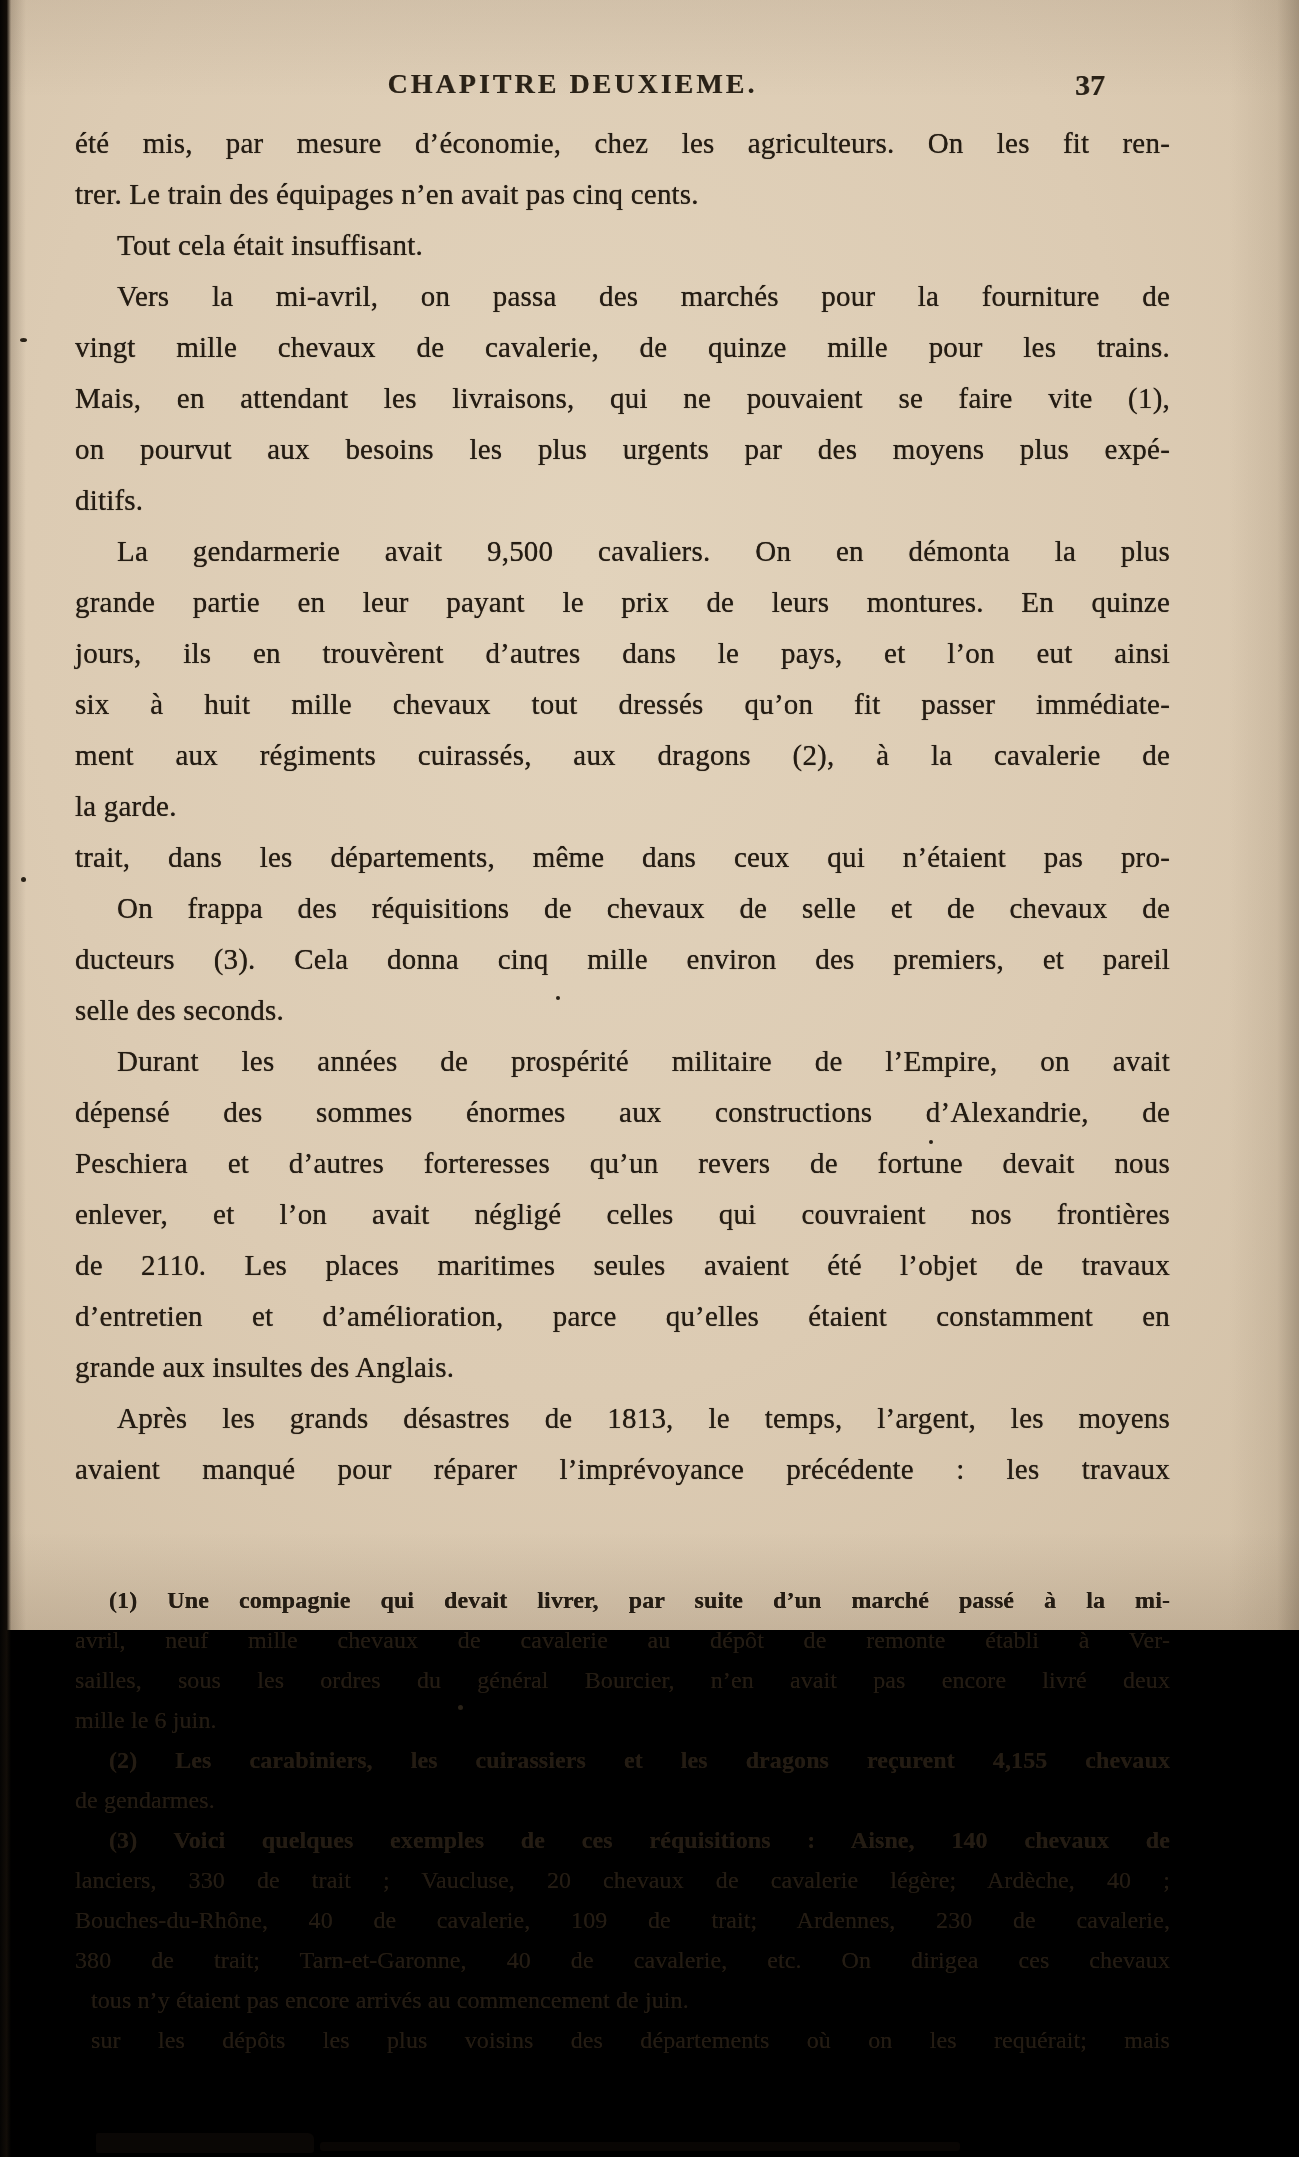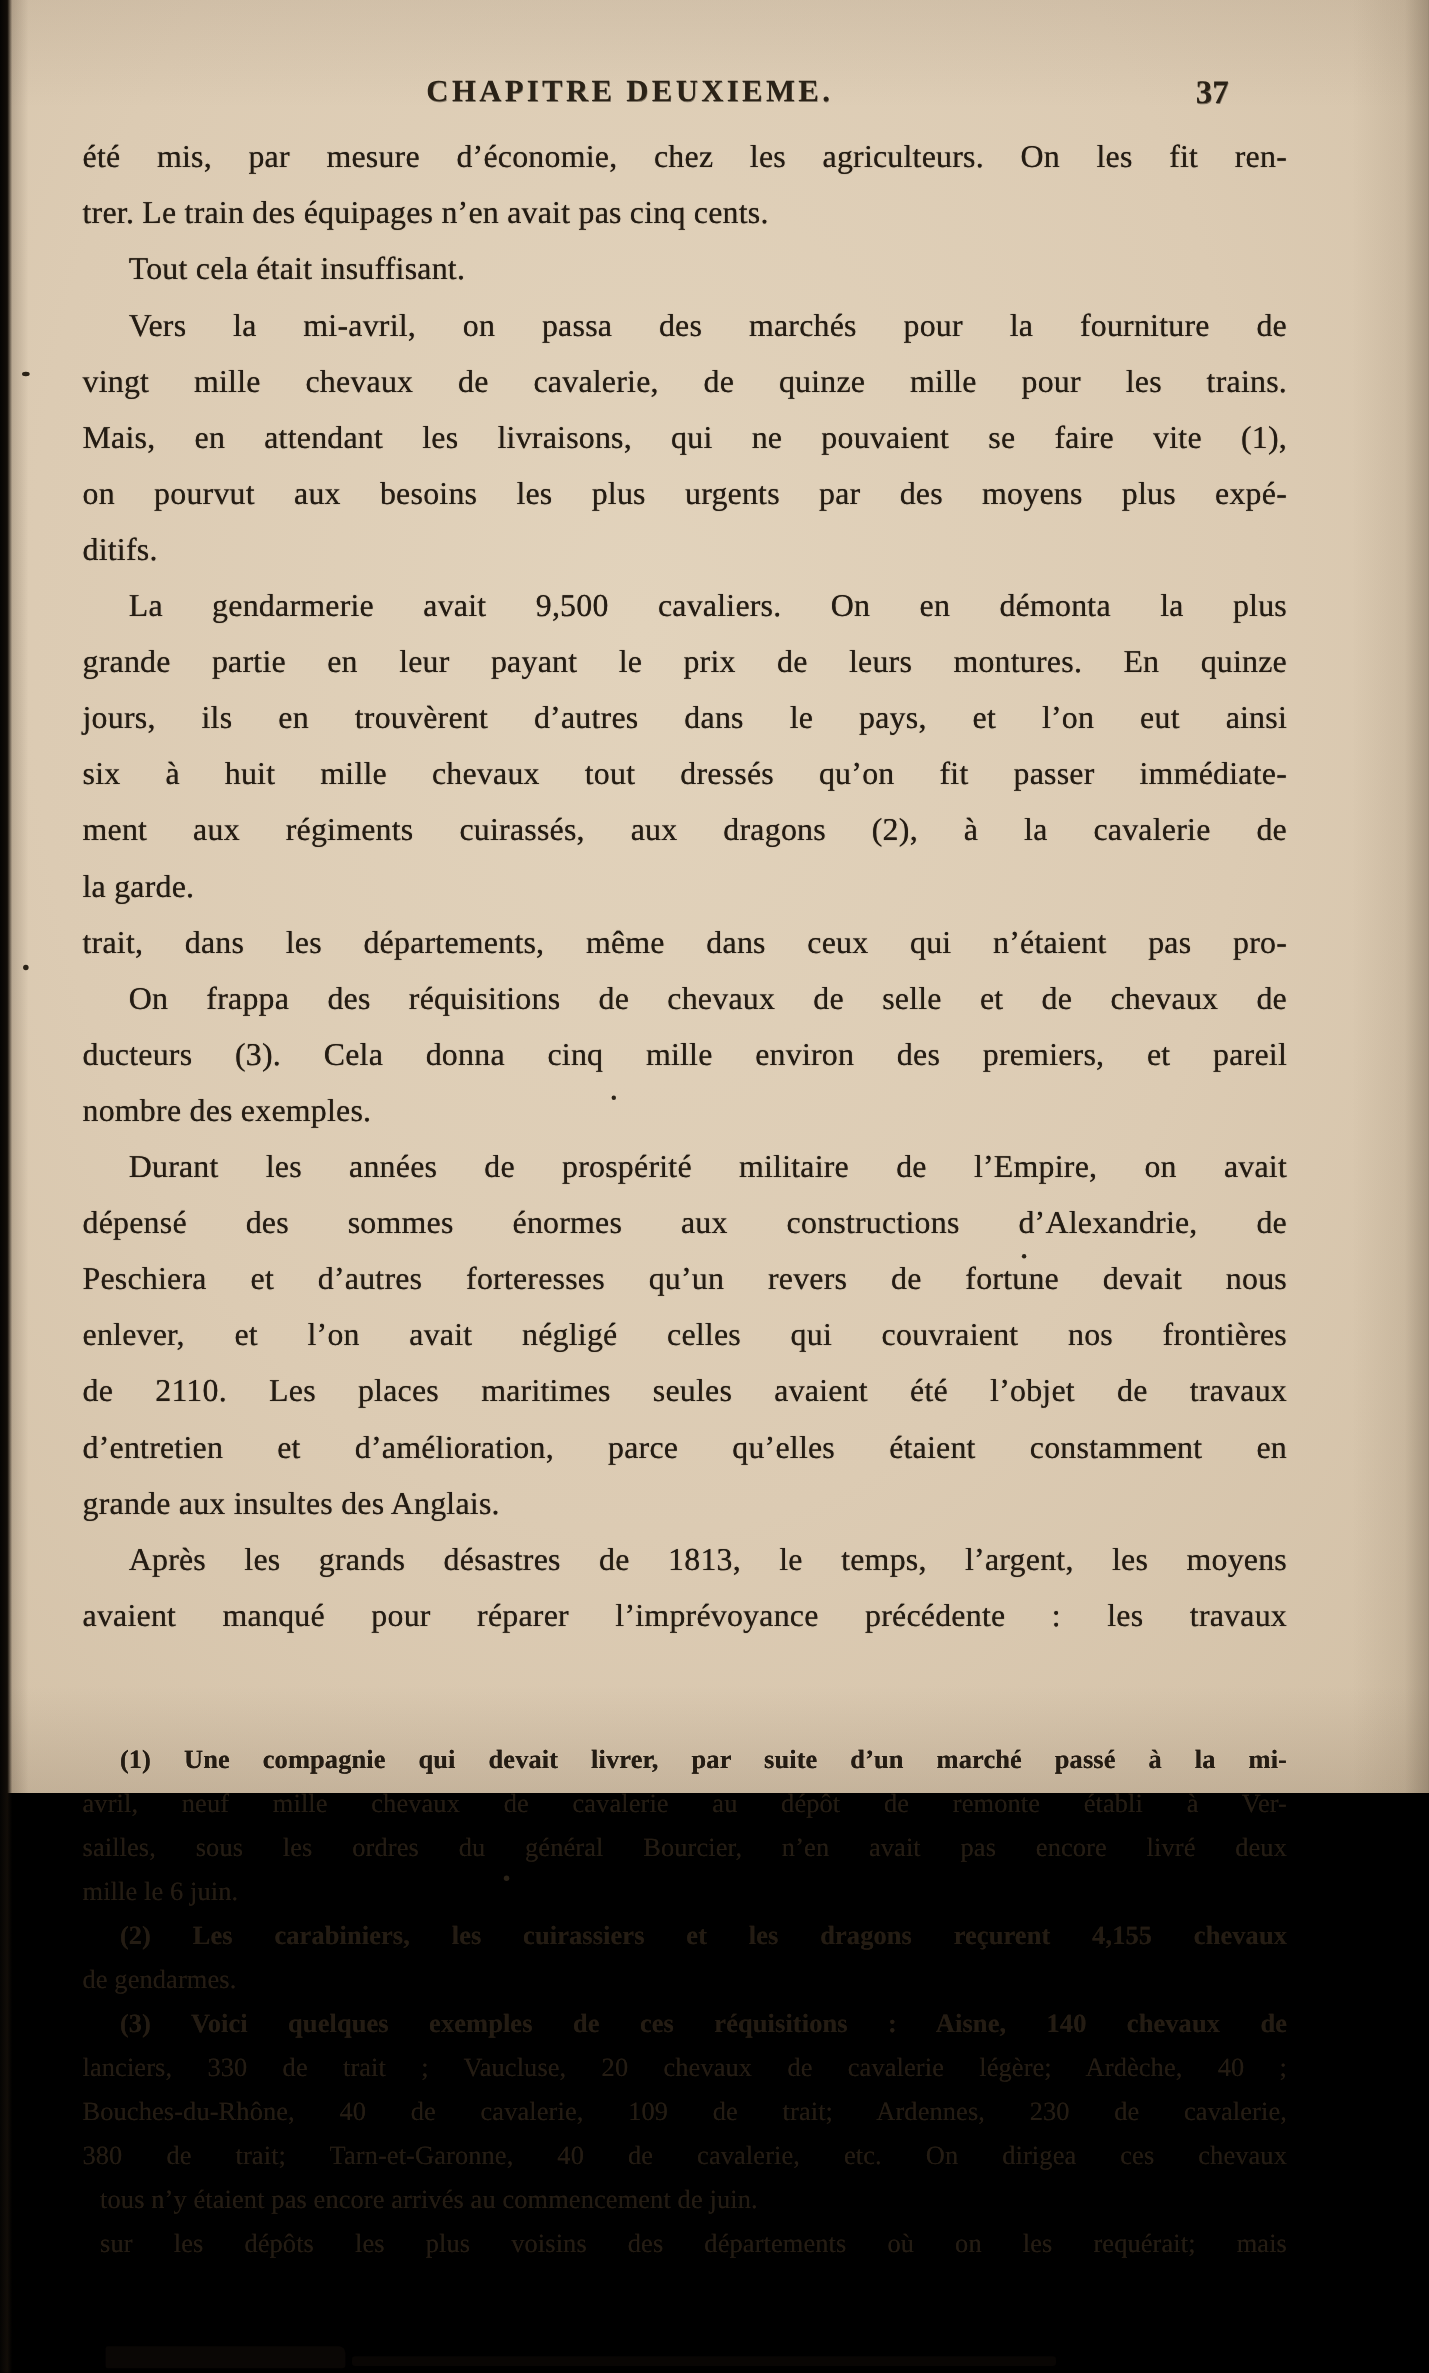"37" .page-number { right: 53px -> 65px }
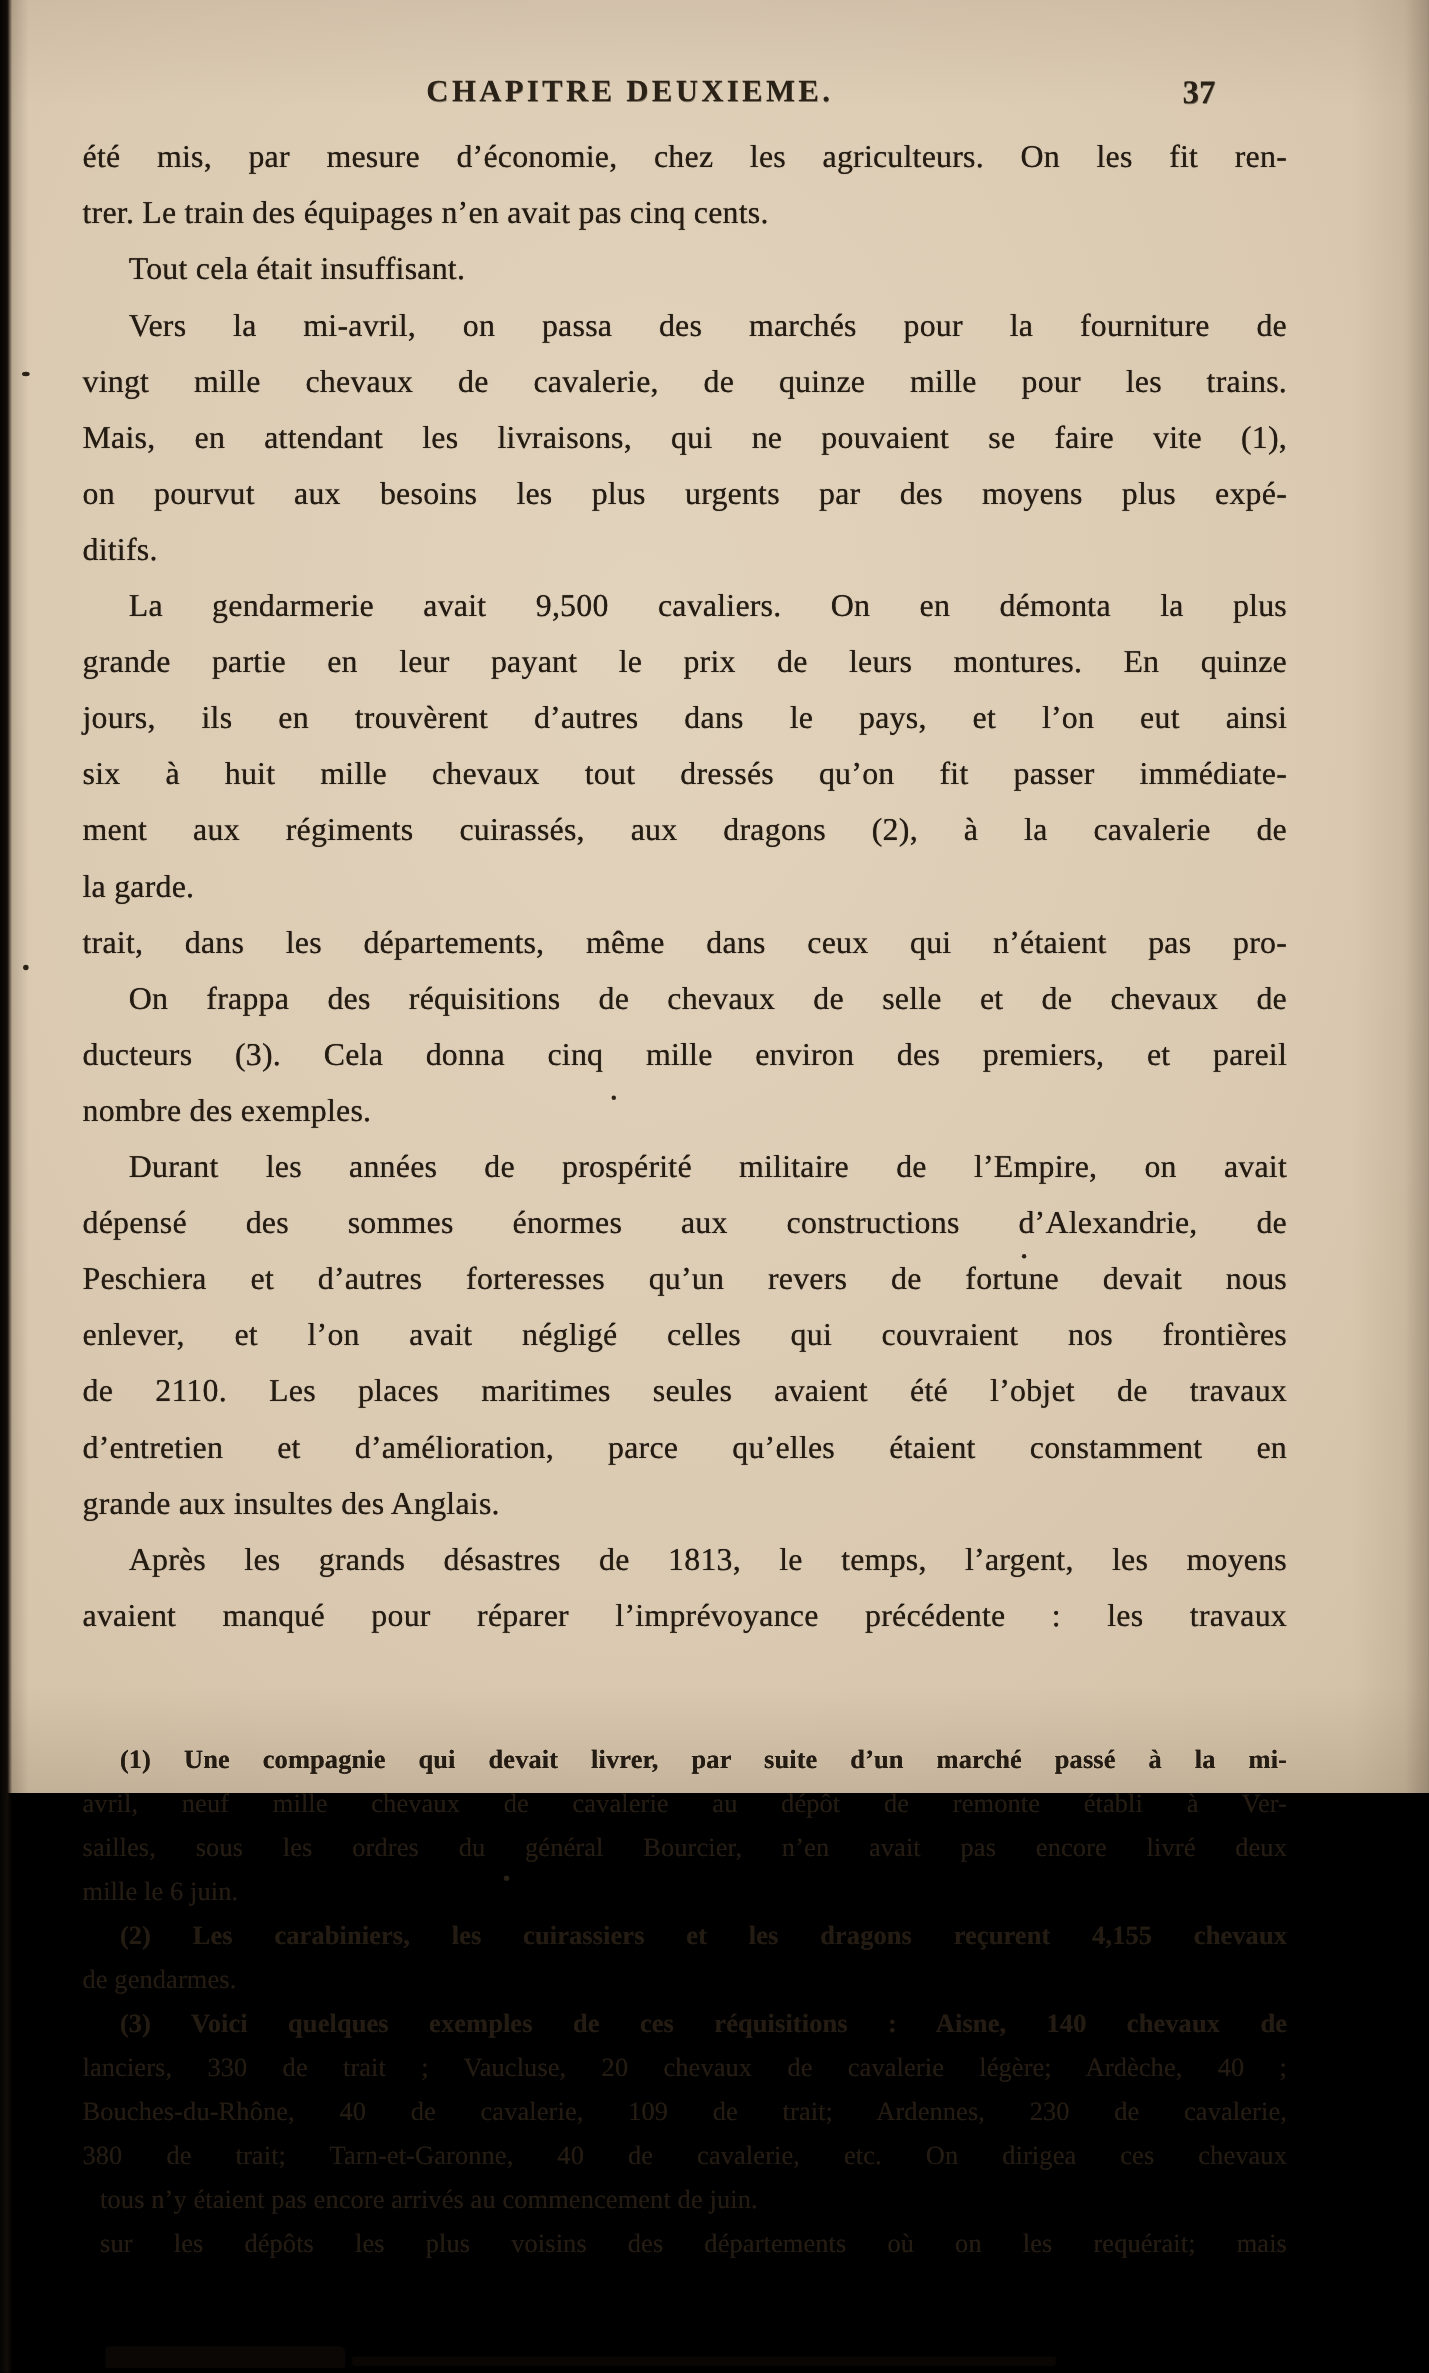"nombre des exemples." div.tline { text: nombre des exemples -> selle des seconds }
